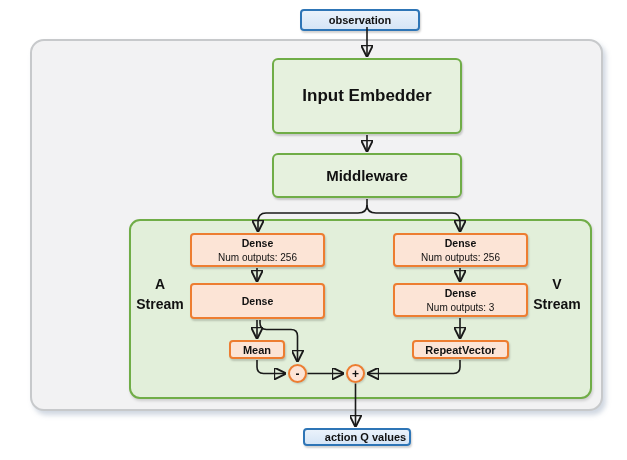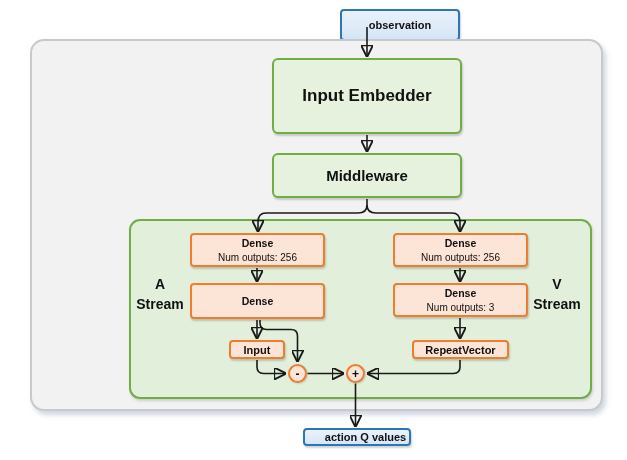"observation" #observation { height: 32px -> 22px; margin-left: 40px -> none }
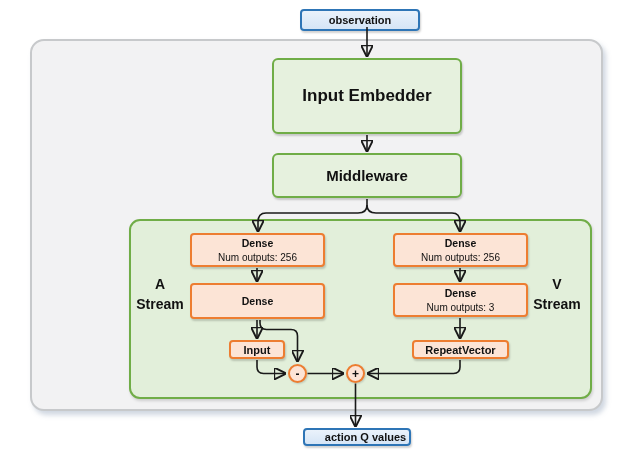"Input" span { text: Input -> Mean }
